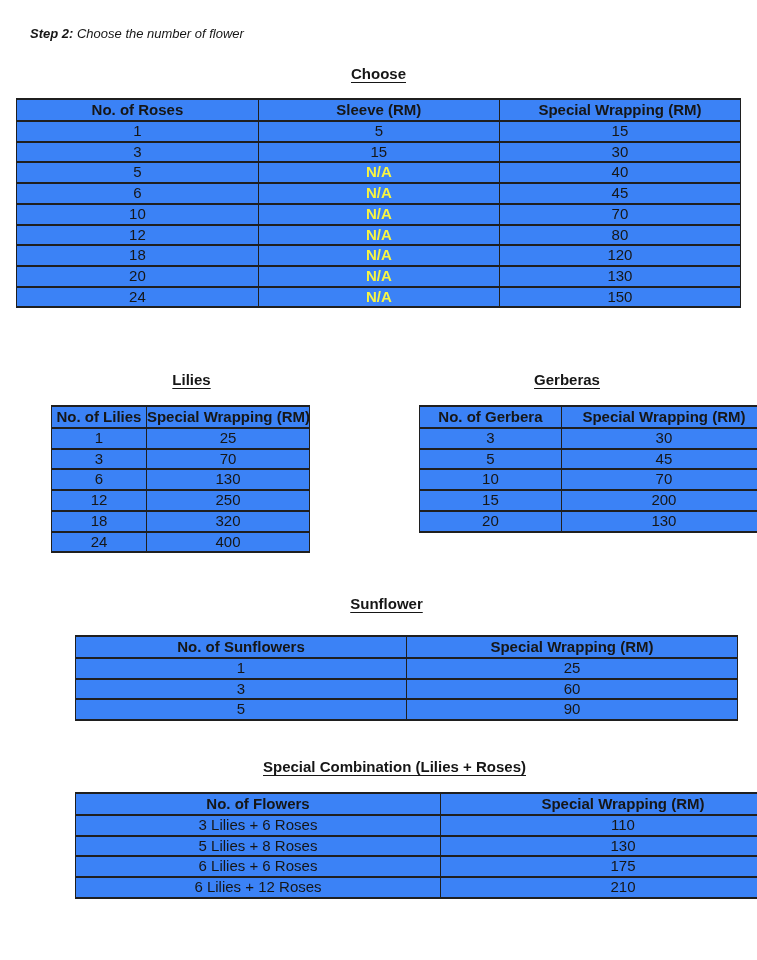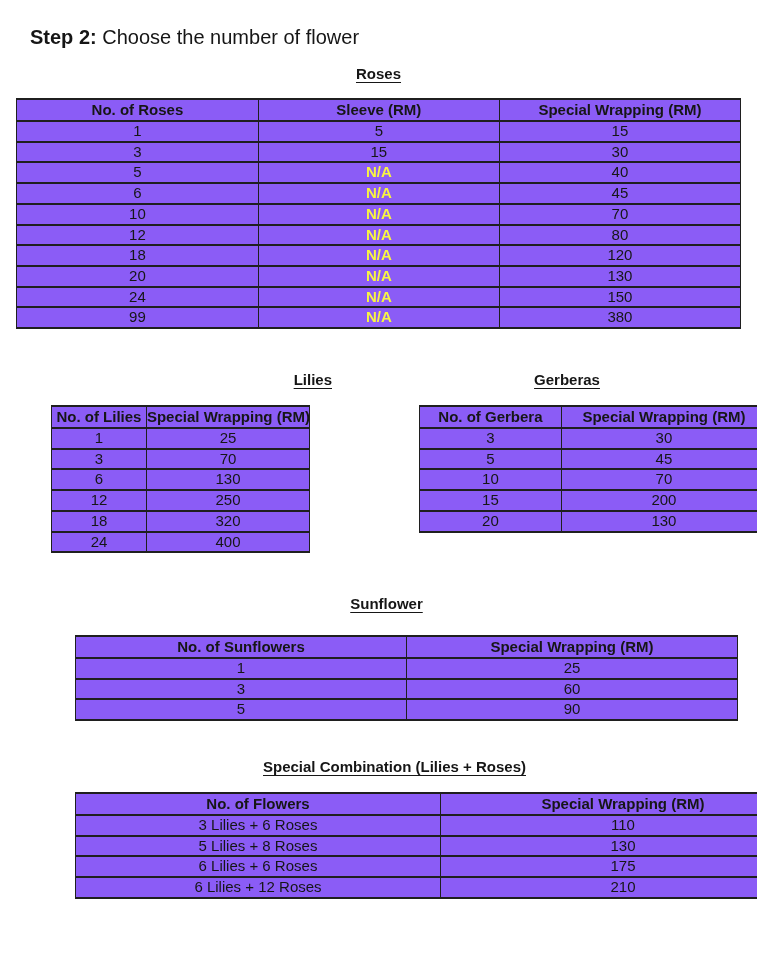"Step 2: Choose the number" .doc-title { font-size: 20px -> 13px; font-style: none -> italic }
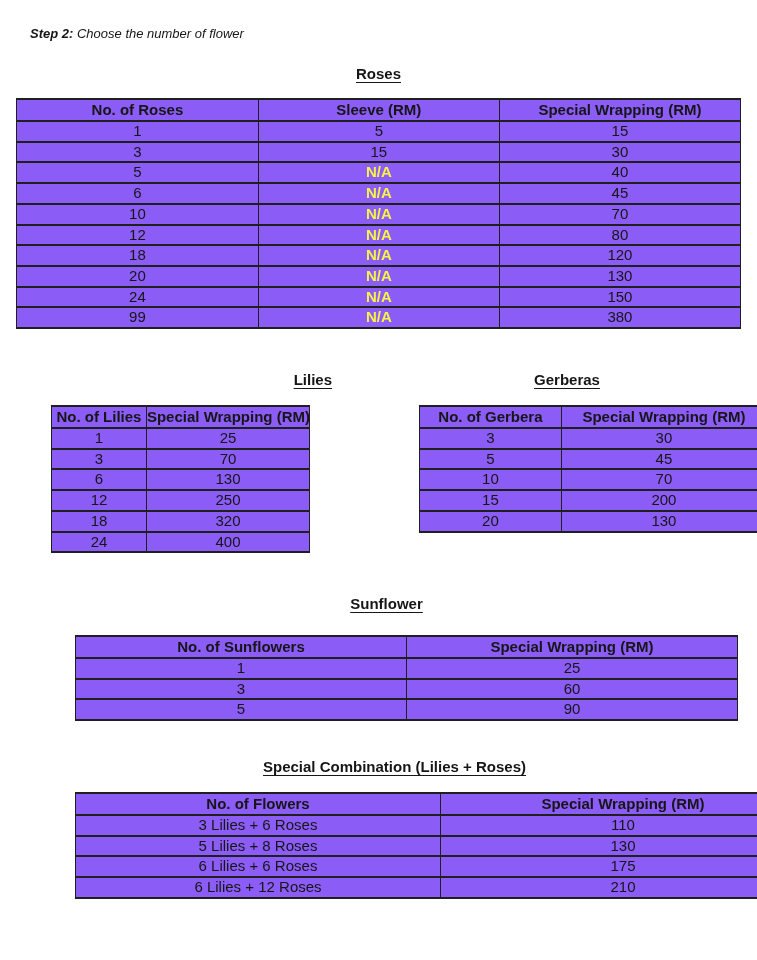"Roses" div.section-heading { text: Roses -> Choose }
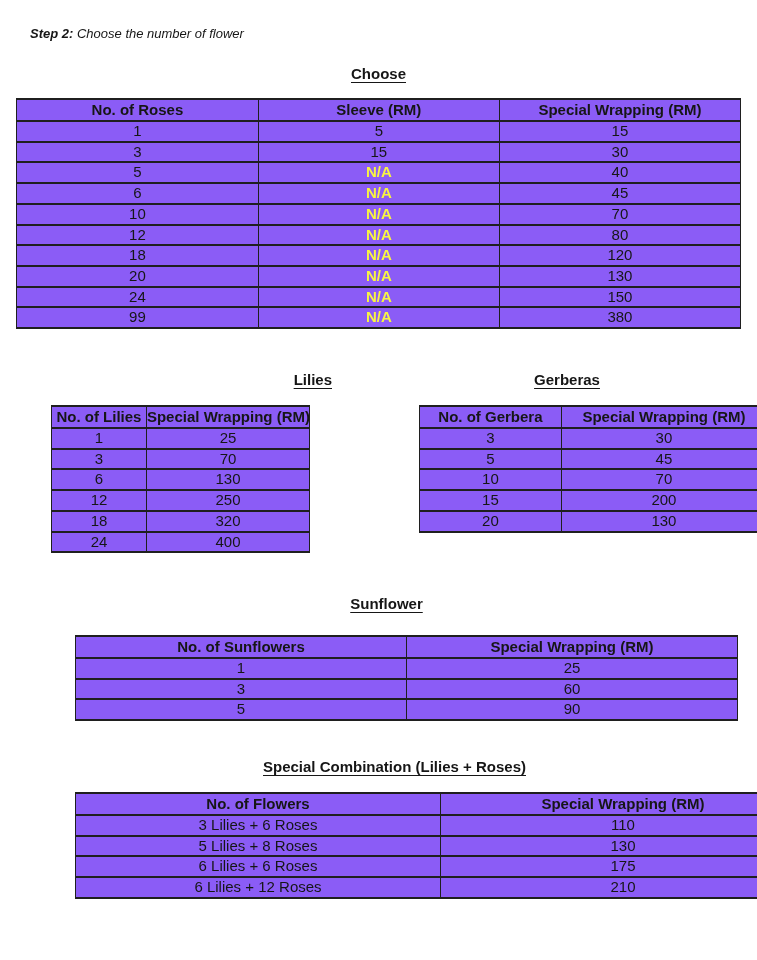"No. of Roses" table.pricing-table { background: #8b5cf6 -> #3b82f6 }
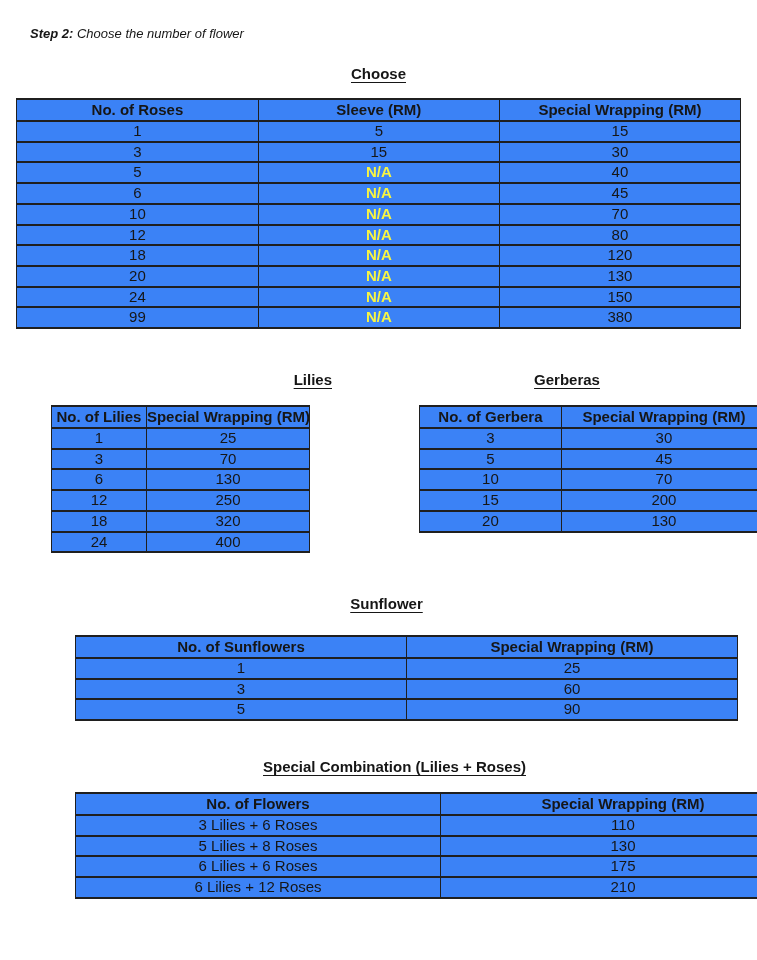"99" tr { html: <tr> <td>99</td> <td>N/A</td> <td>380</td> </tr> -> none }
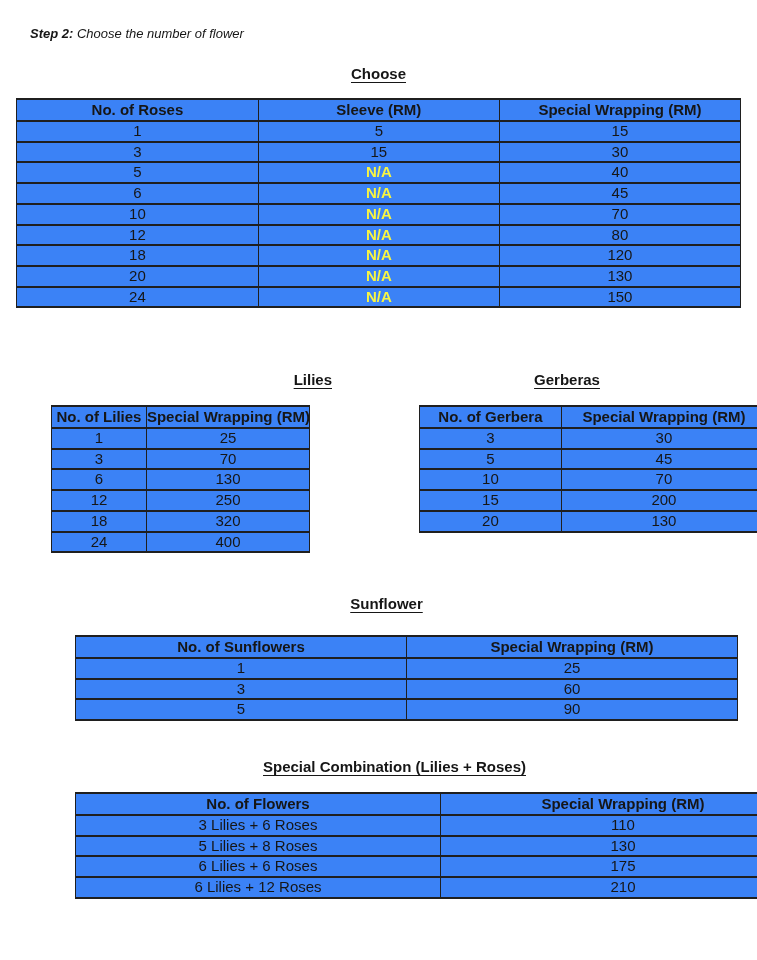"Lilies" #lilies-heading { text-align: right -> none }
